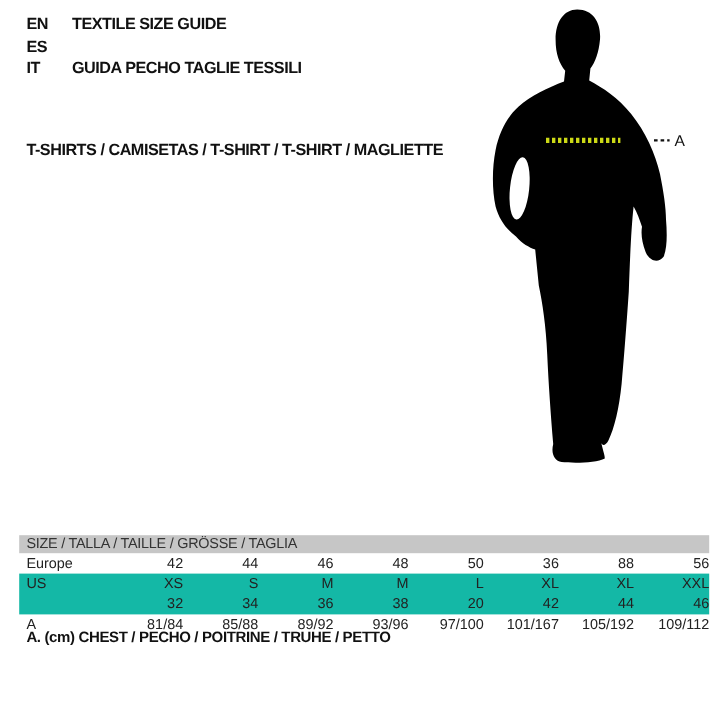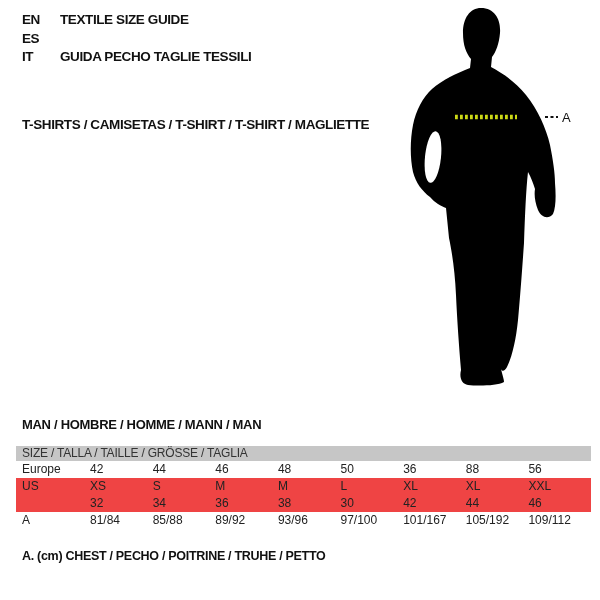"MAN / HOMBRE / HOMME" div.section-title { html: <div>MAN / HOMBRE / HOMME / MANN / MAN</div> -> none }
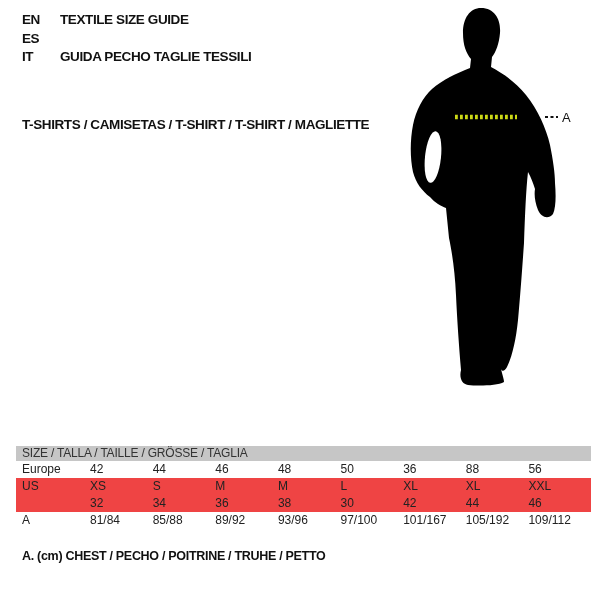"42" .cell { text-align: left -> right }
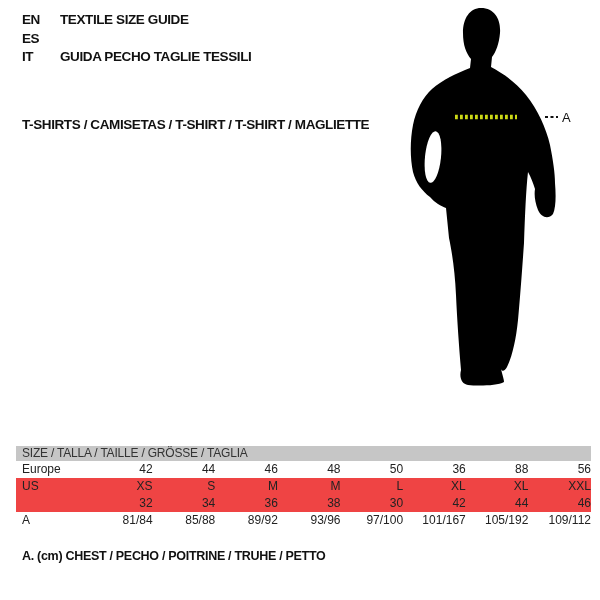"US" .trow.shaded { background: #ef4444 -> #14b8a6 }
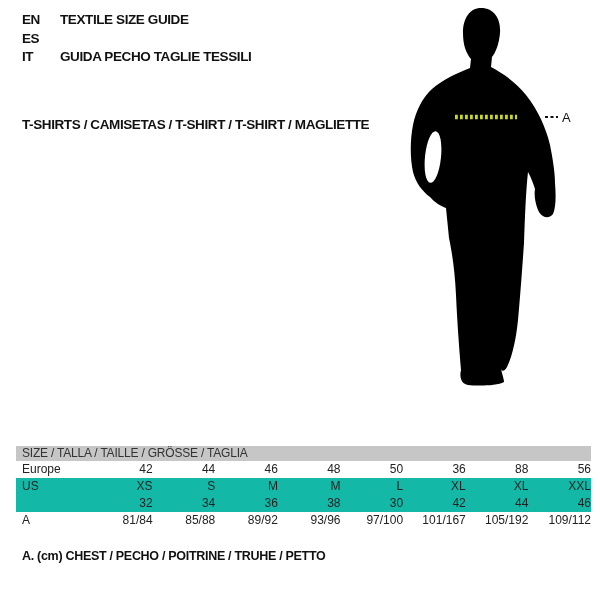"30" span.cell { text: 30 -> 20 }
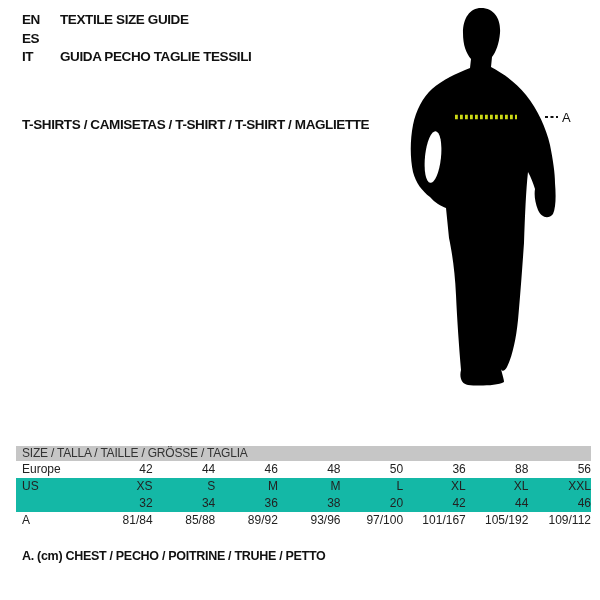"A. (cm) CHEST / PECHO" .footnote { top: 549px -> 524px }
